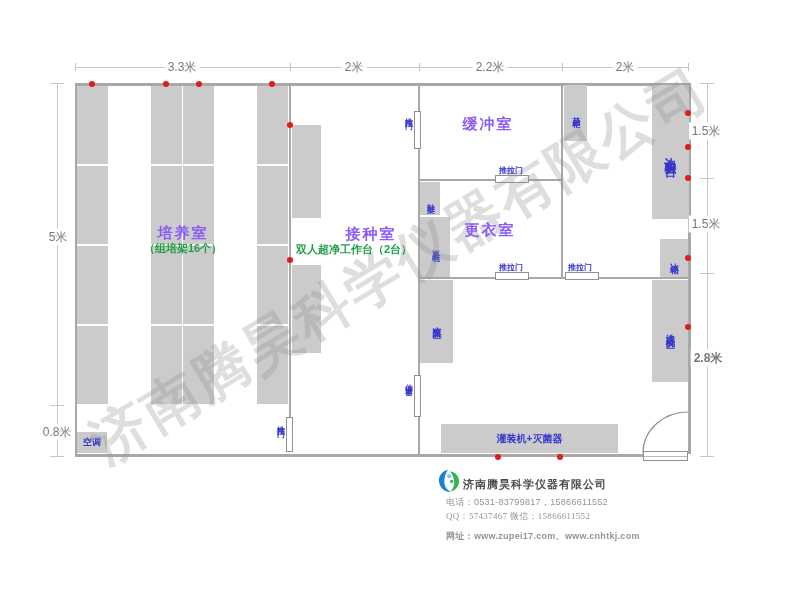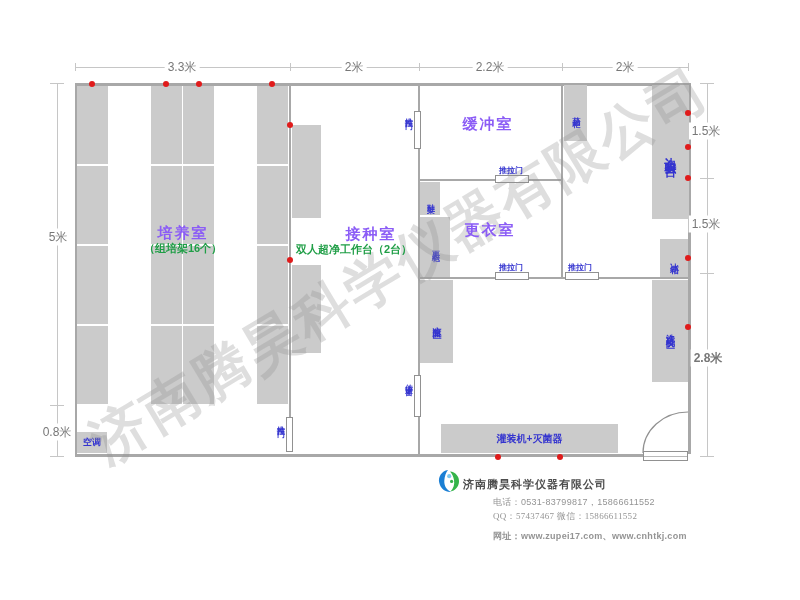"电话：0531-83799817，15866611552" #company .cline { margin-left: 47px -> none }
